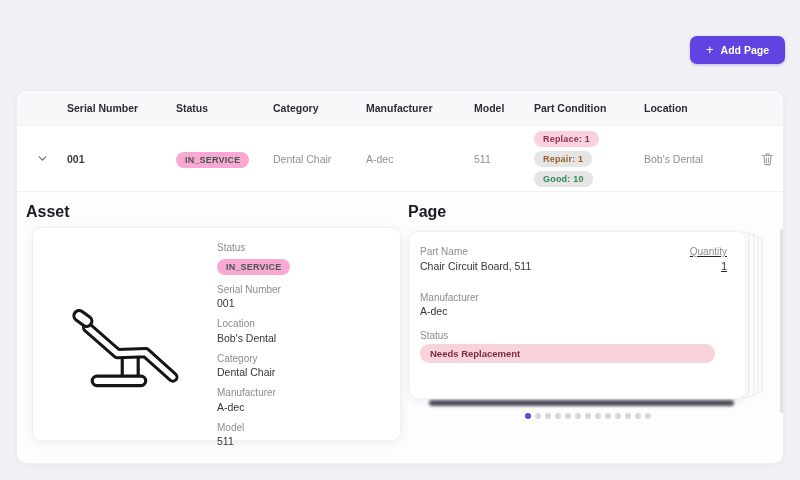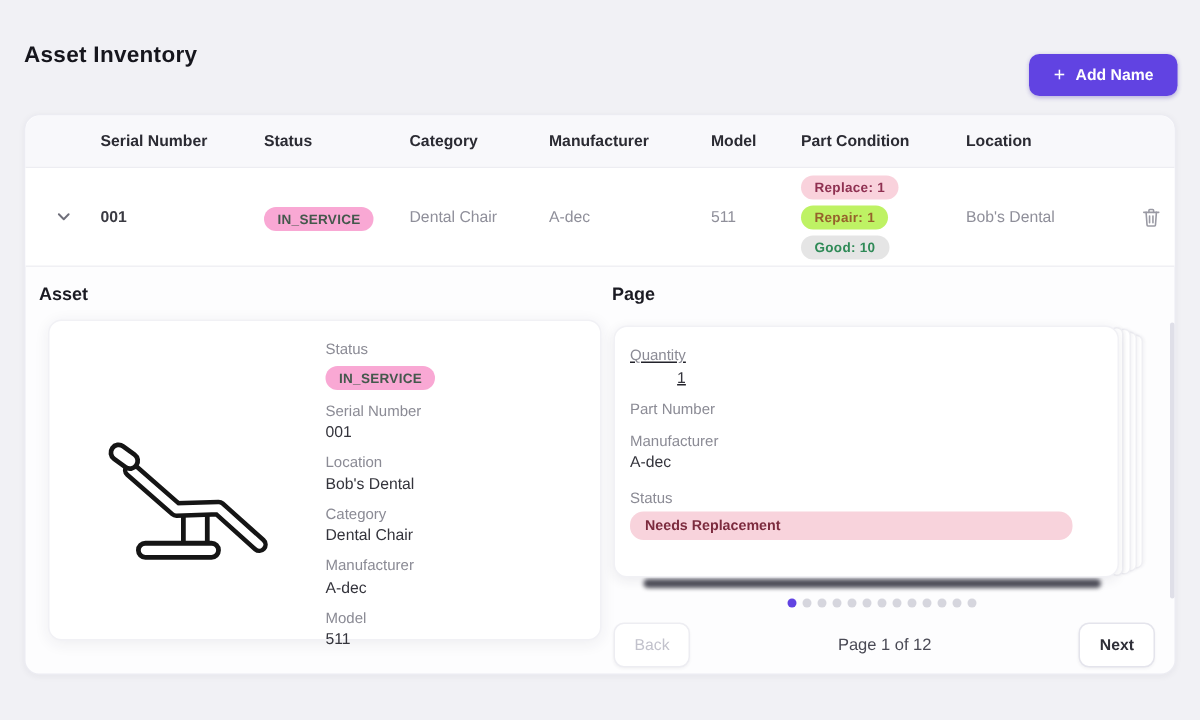"Asset Inventory" div.page-title { html: <div>Asset Inventory</div> -> none }
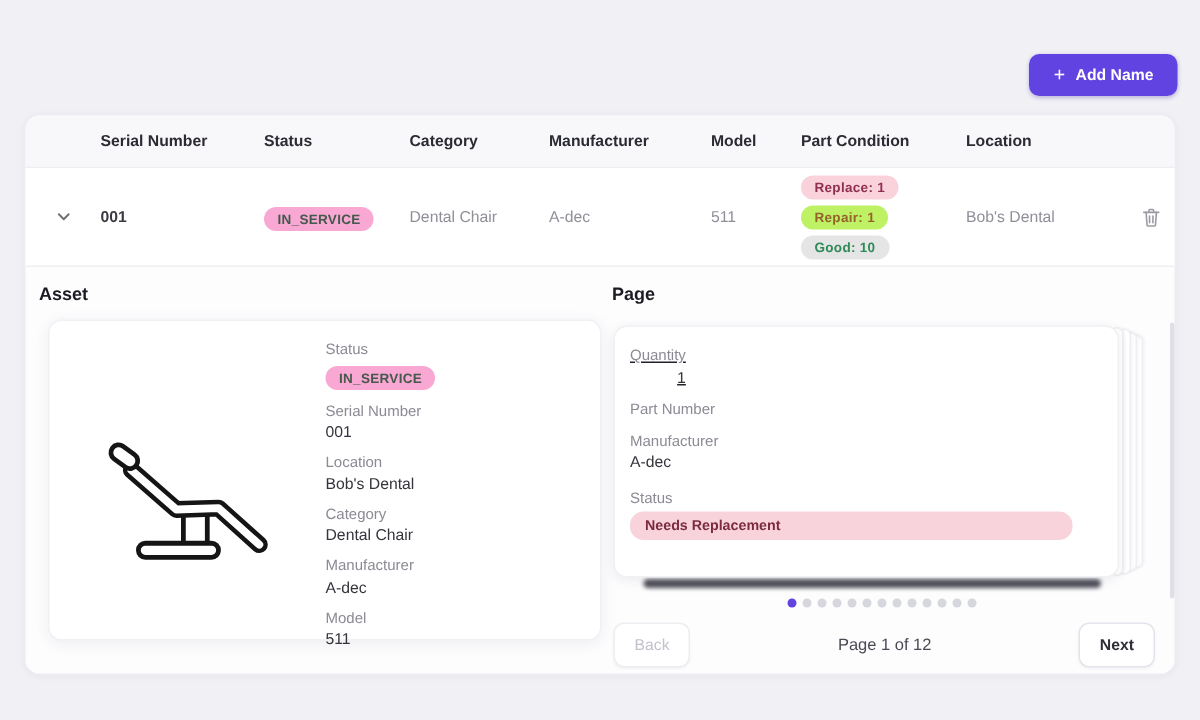"Add Name" span { text: Name -> Page }
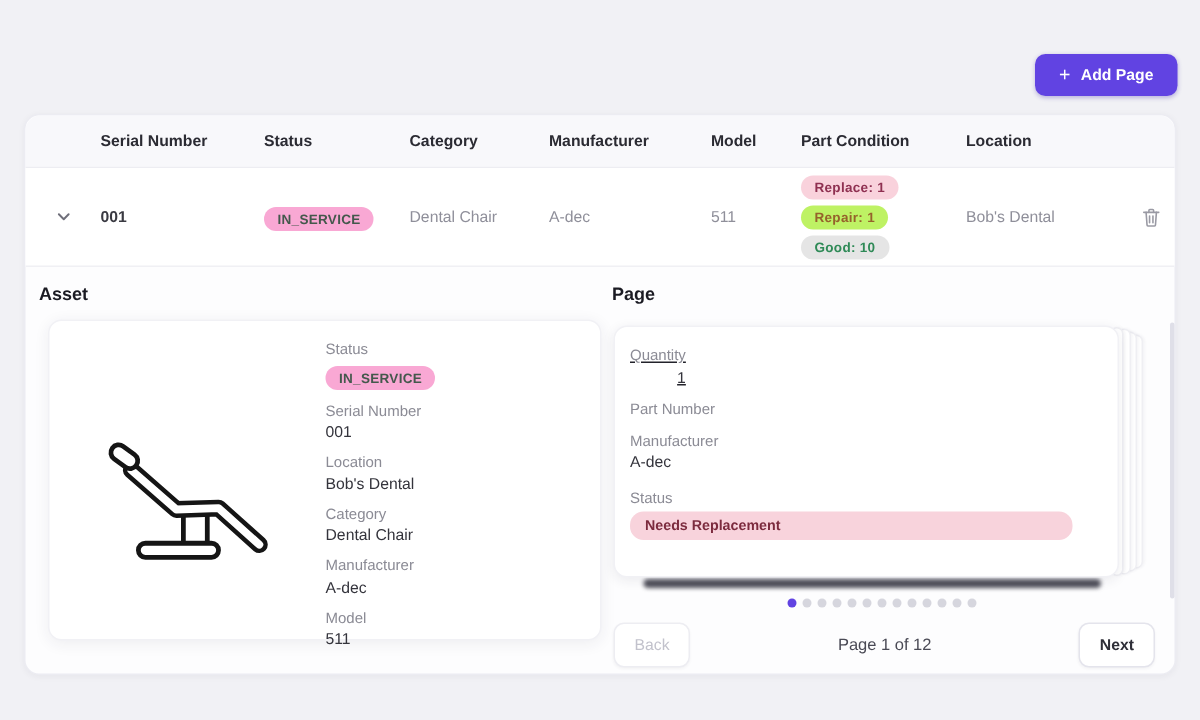"Serial Number" .main-panel { top: 76px -> 90px }
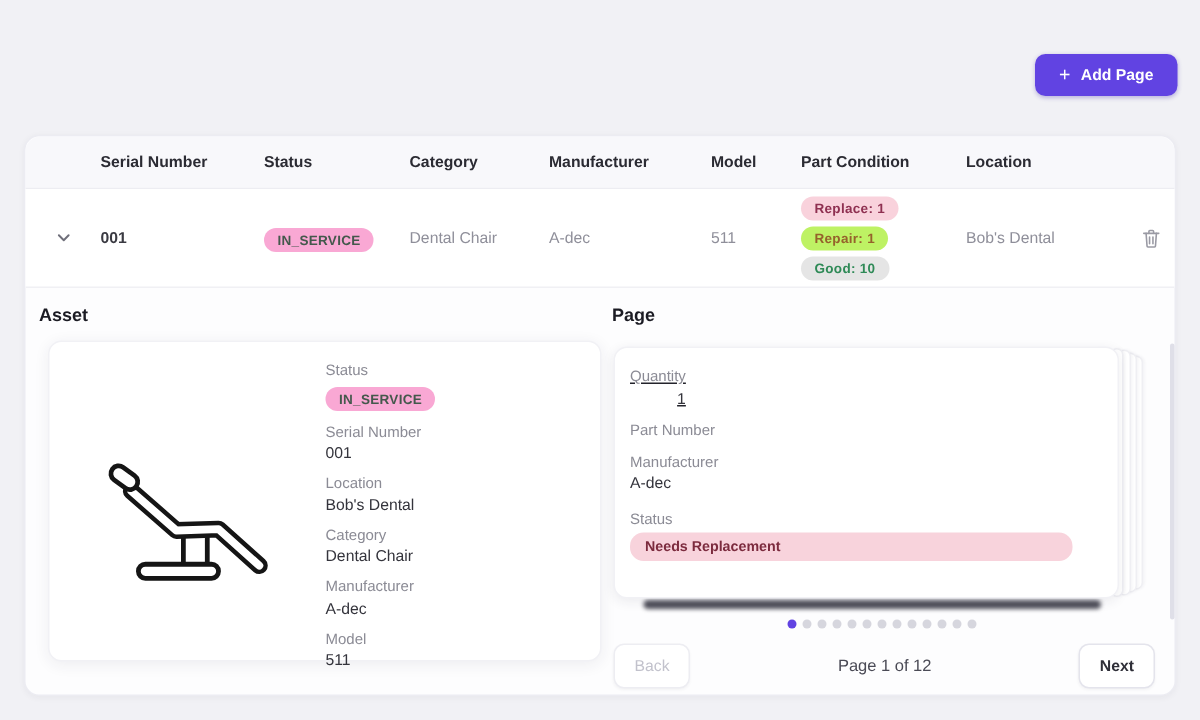"Repair: 1" .badge-repair { background: #bef264 -> #e5e5e5 }
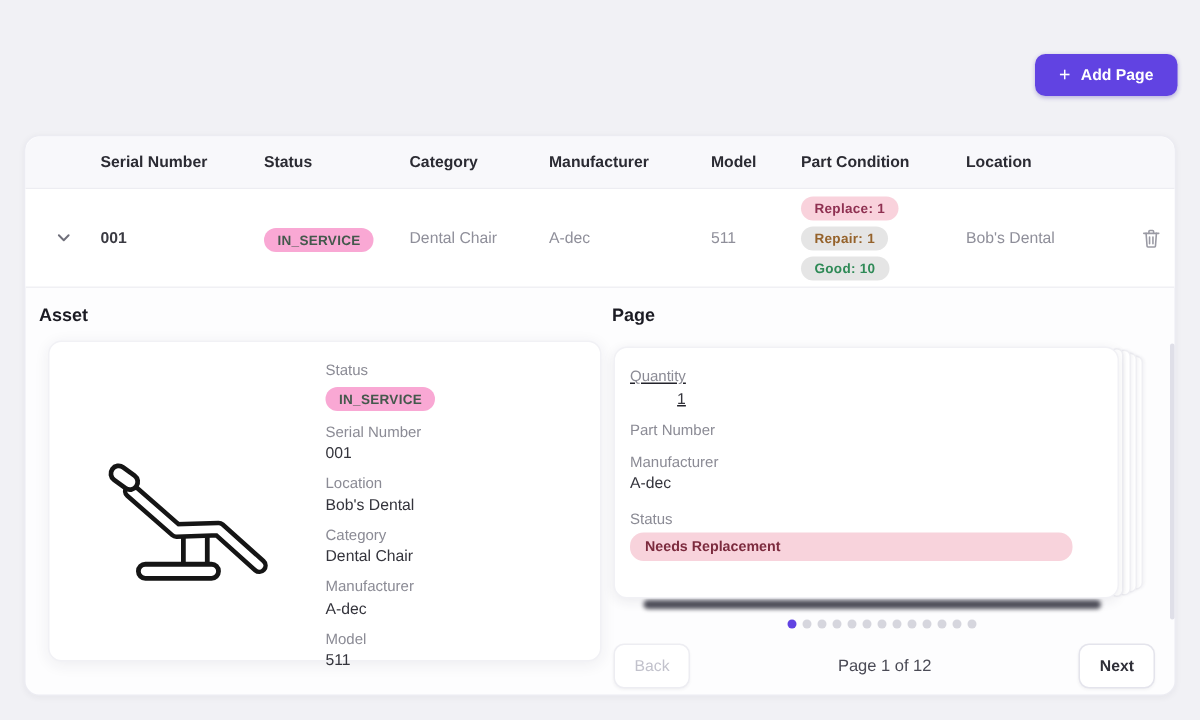"Asset" .section-heading { font-size: 12px -> 16px }
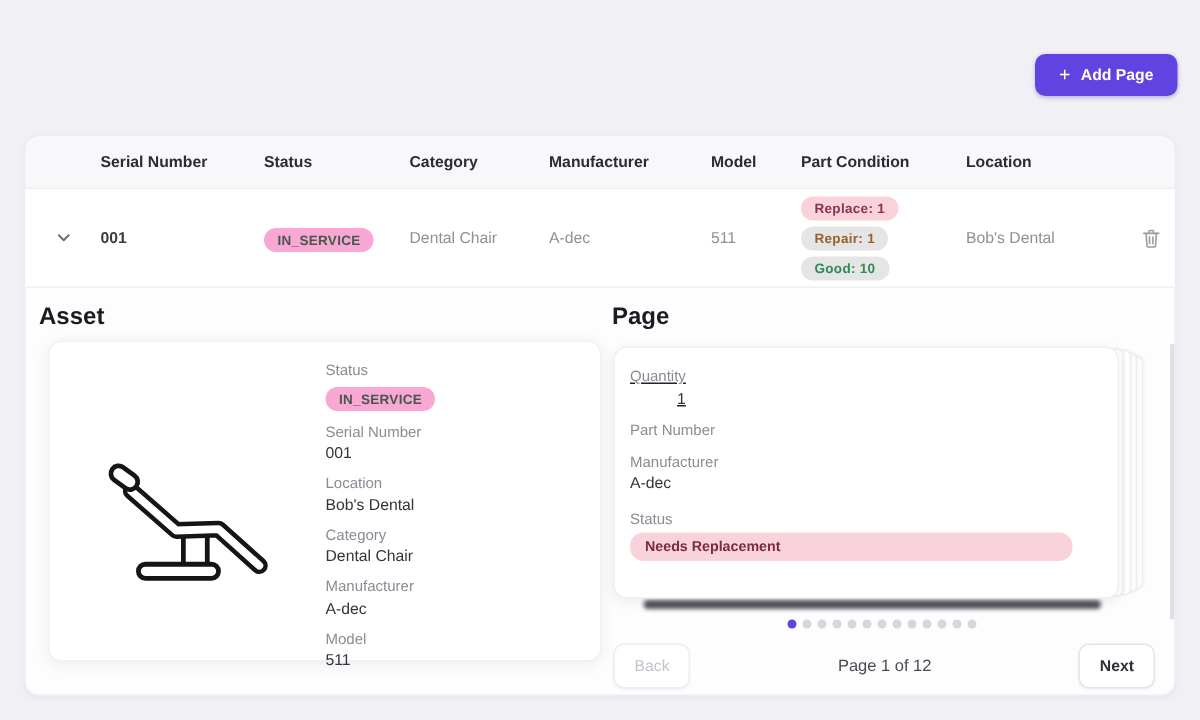"Part Name" div.part-field { html: none -> <div> <div>Part Name</div> <div>Chair Circuit Board, 511</div> </div> }
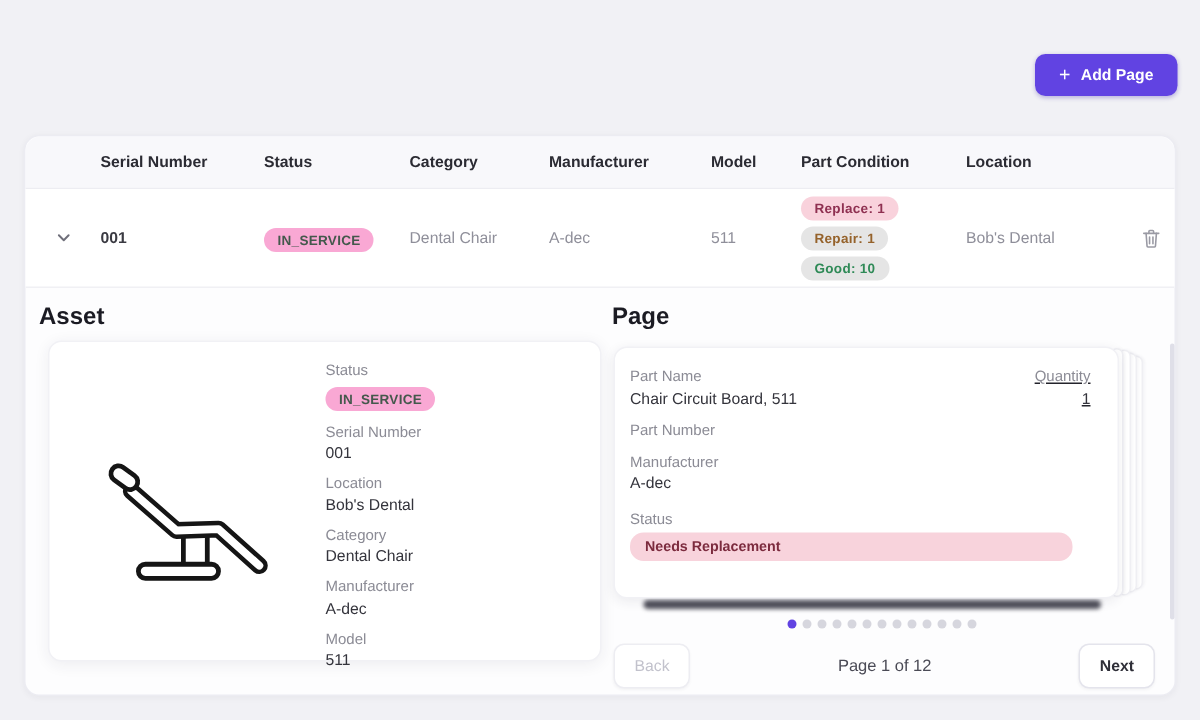"Part Number" div.part-label { html: <div>Part Number</div> -> none }
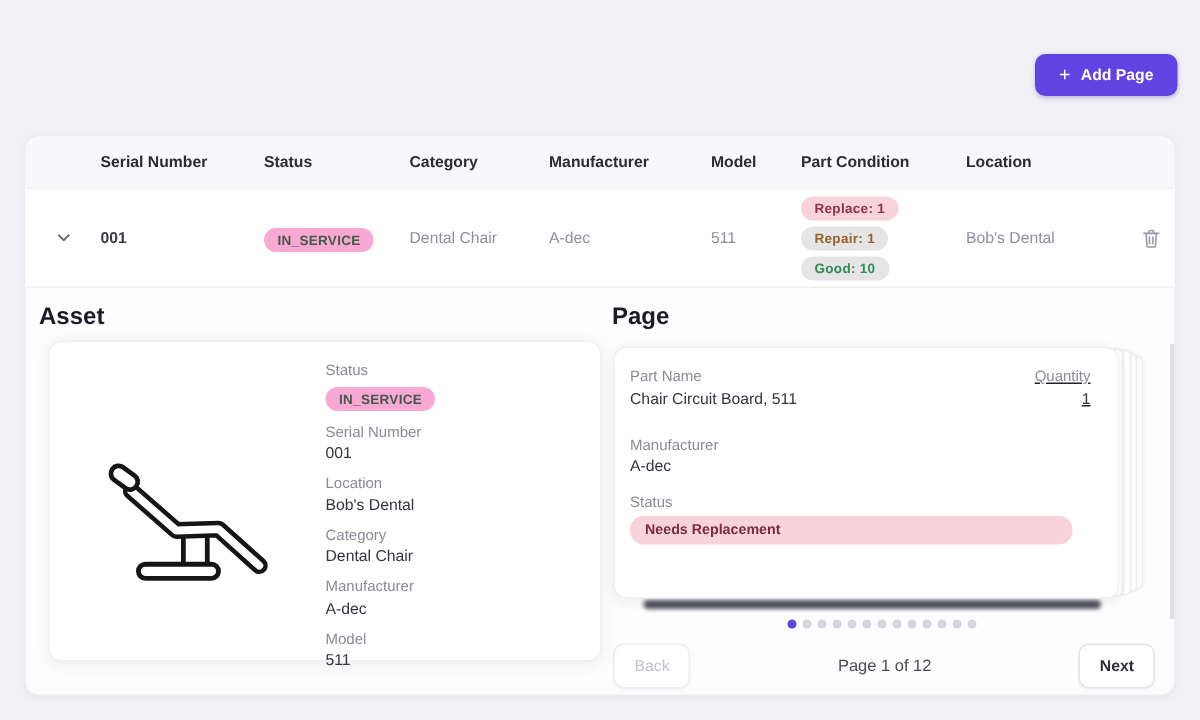"Back" div.pagination-bar { html: <div> <button>Back</button> <span>Page 1 of 12</span> <button>Next</button> </div> -> none }
